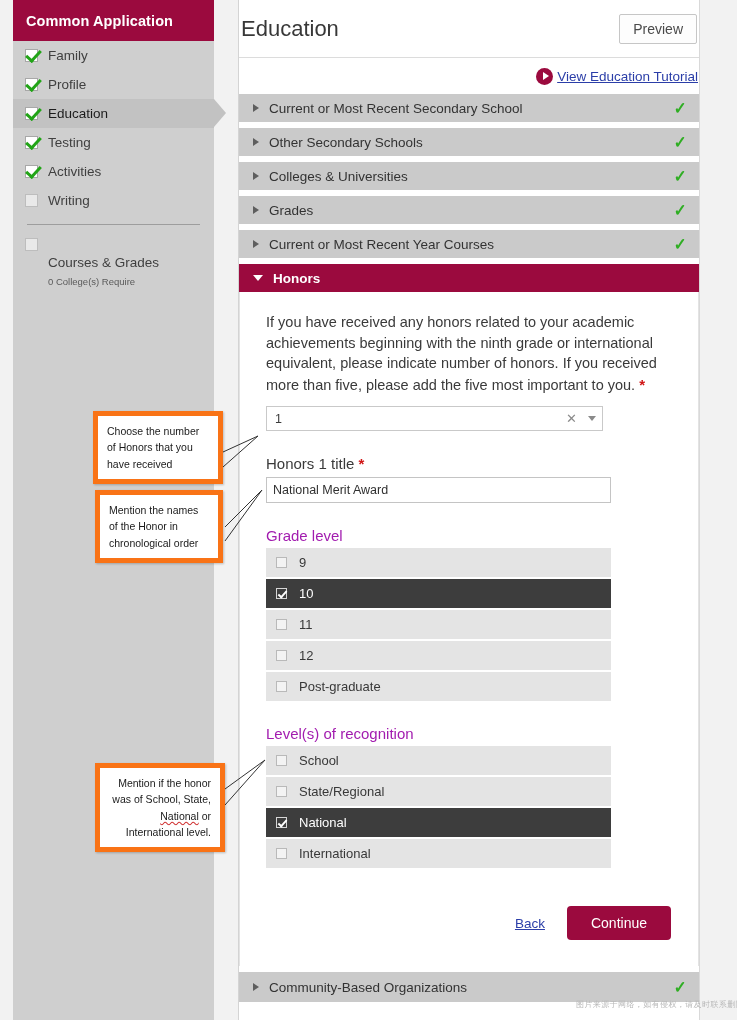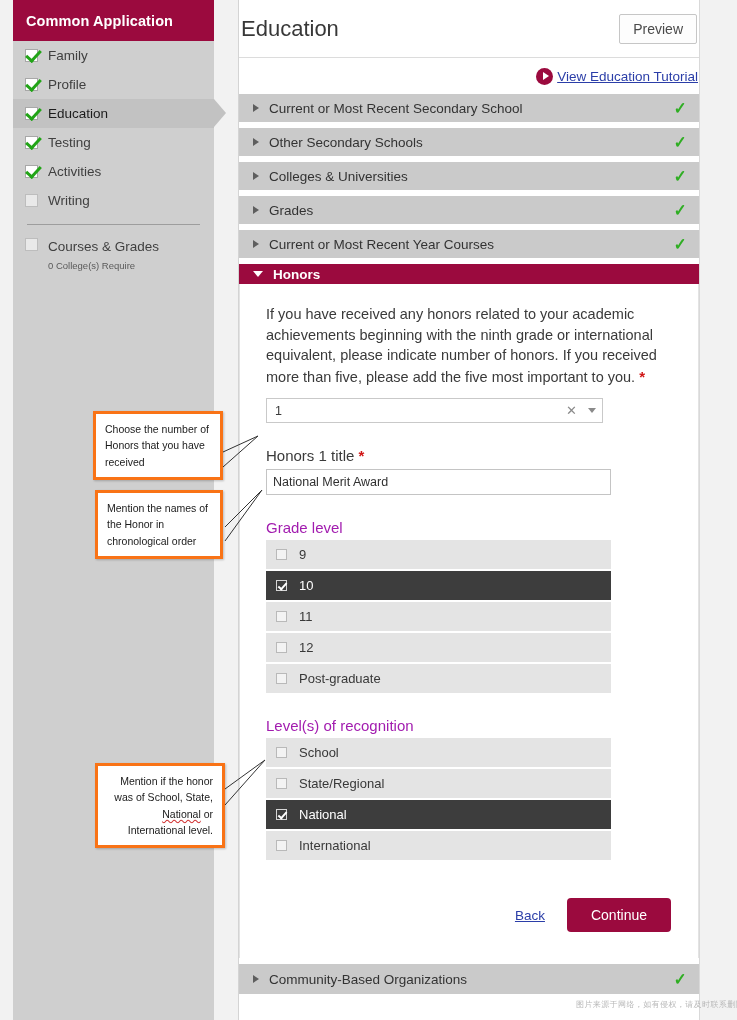"Courses & Grades" #courses-text { margin-top: none -> 16px }
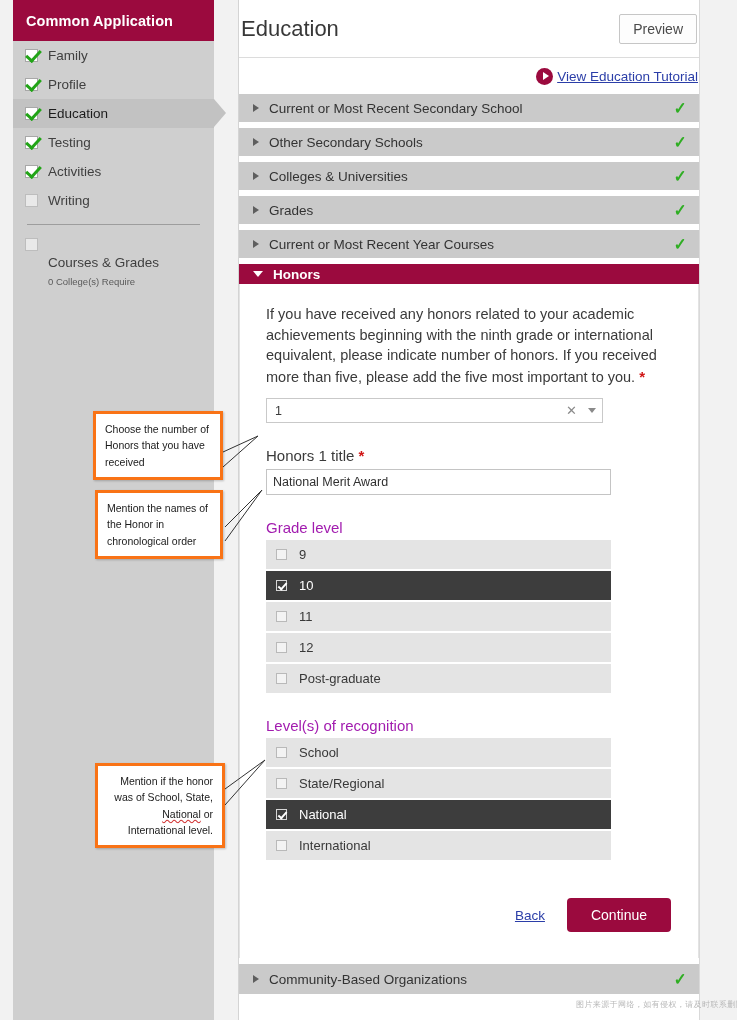"Honors" .acc.open { height: 20px -> 28px }
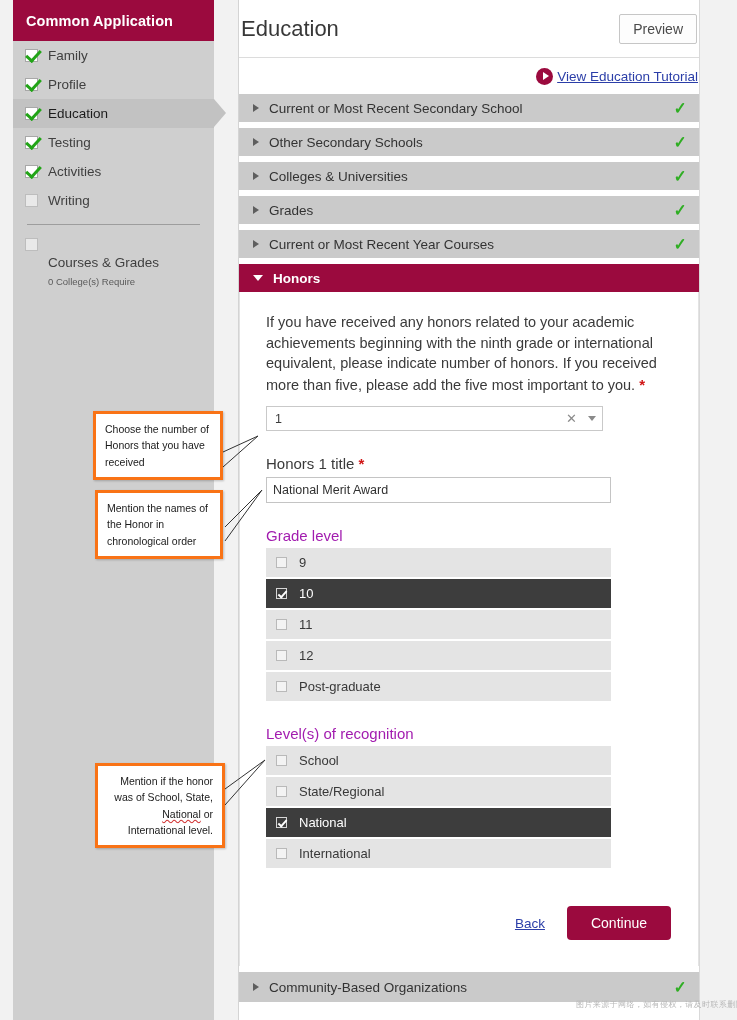"Choose the number of Honors" .callout { border: 3px solid #f97316 -> 5px solid #f97316 }
